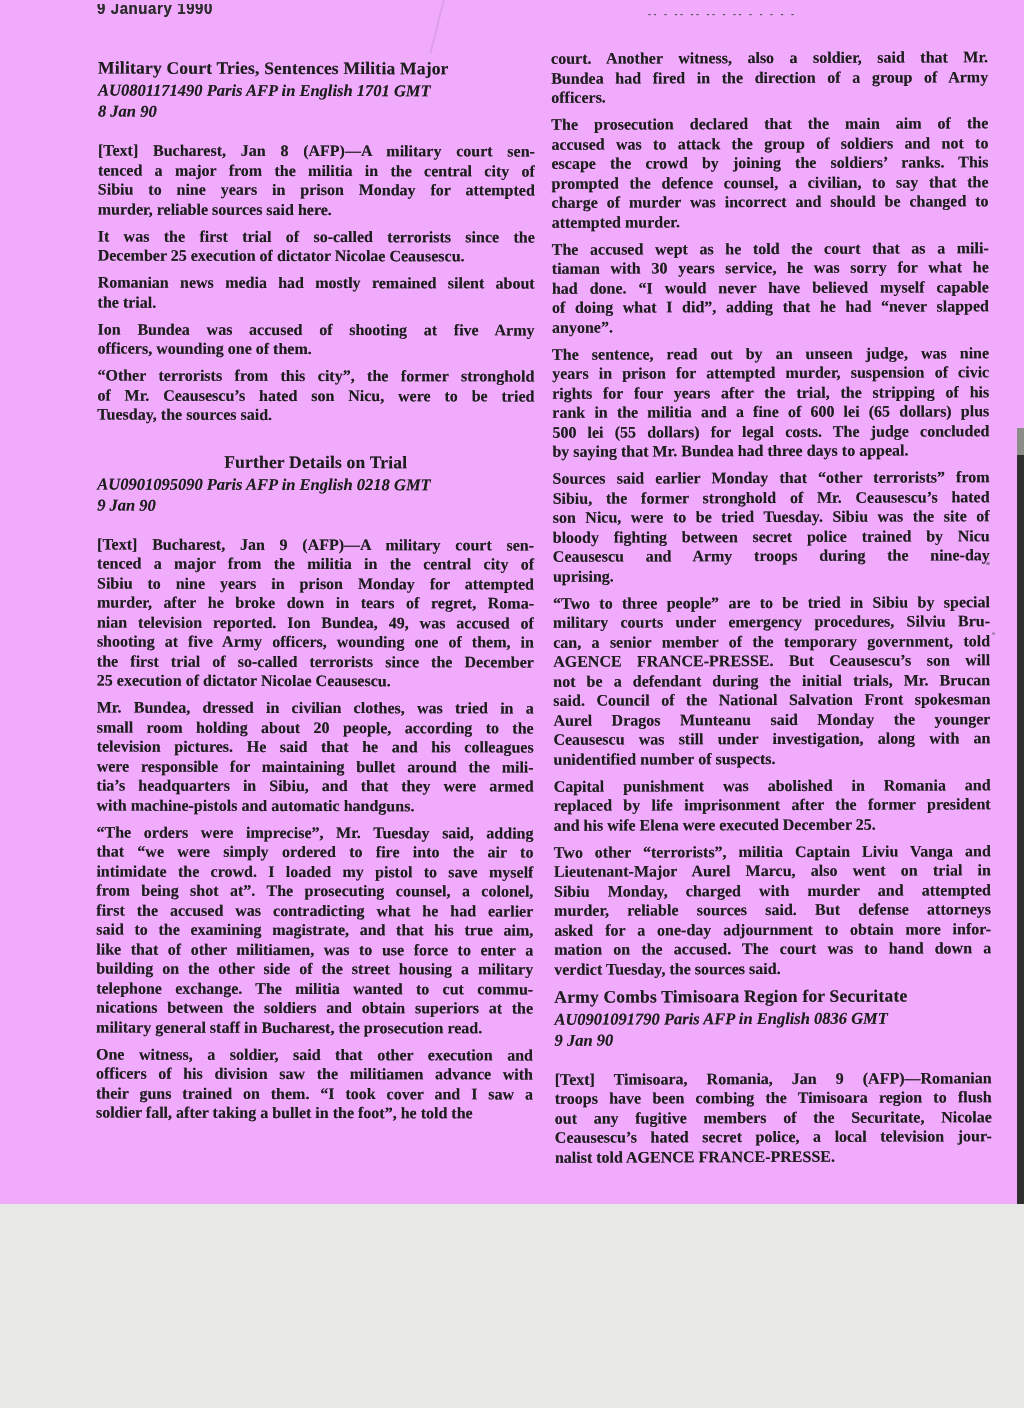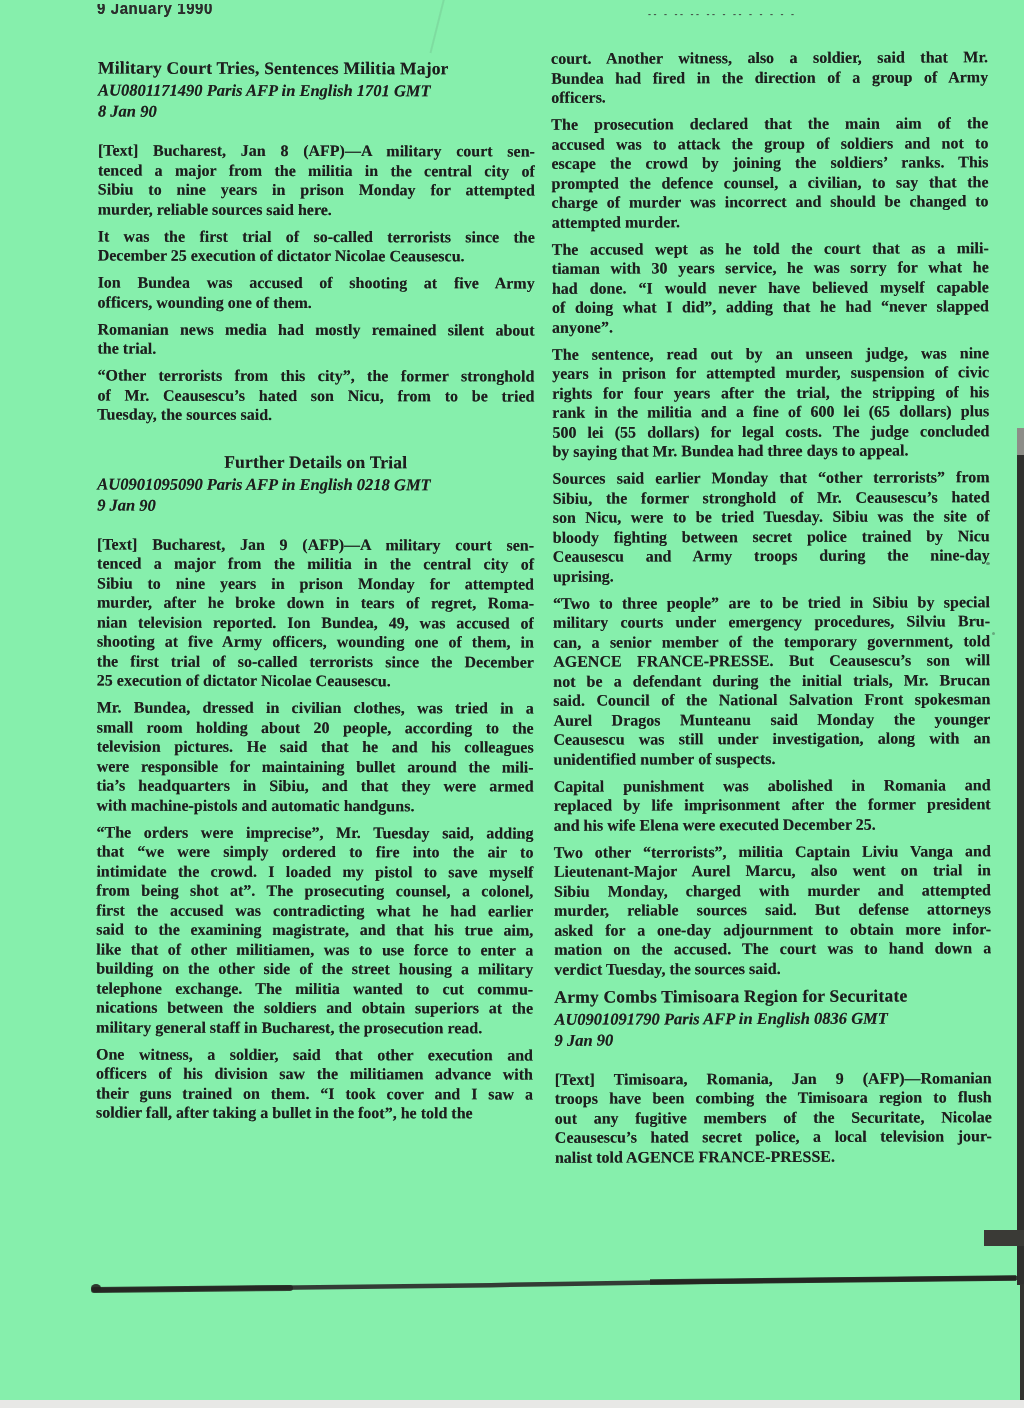"9 January 1990" .page { background: #86efac -> #f0abfc; height: 1400px -> 1204px }
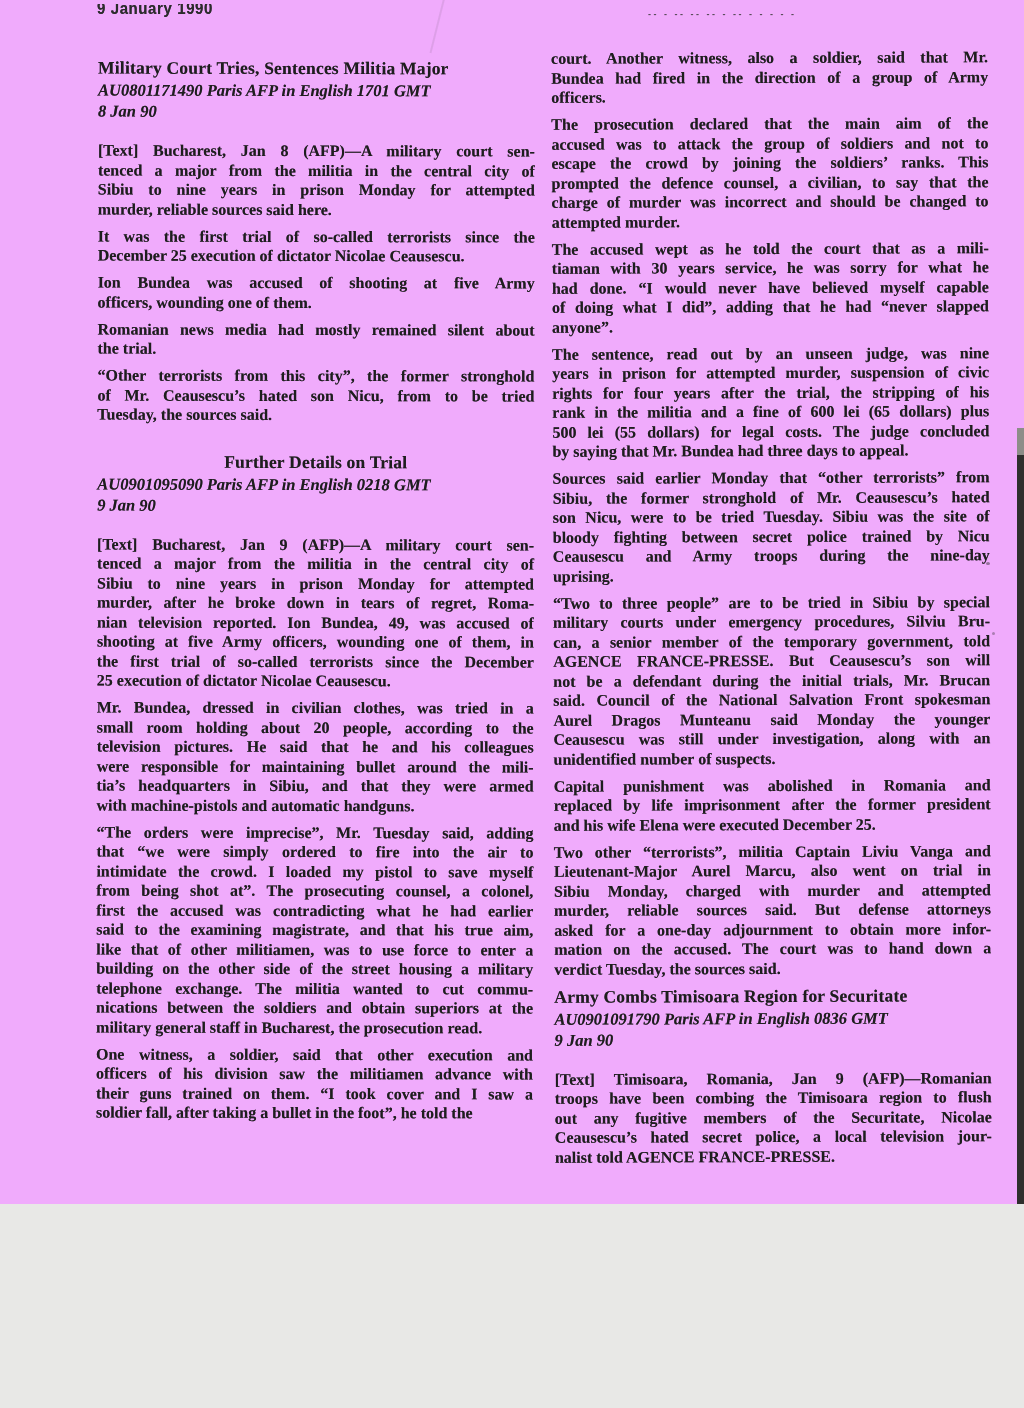"Ion Bundea was accused of" div.para { order: before "Romanian news media had mostly" -> after "Romanian news media had mostly" }
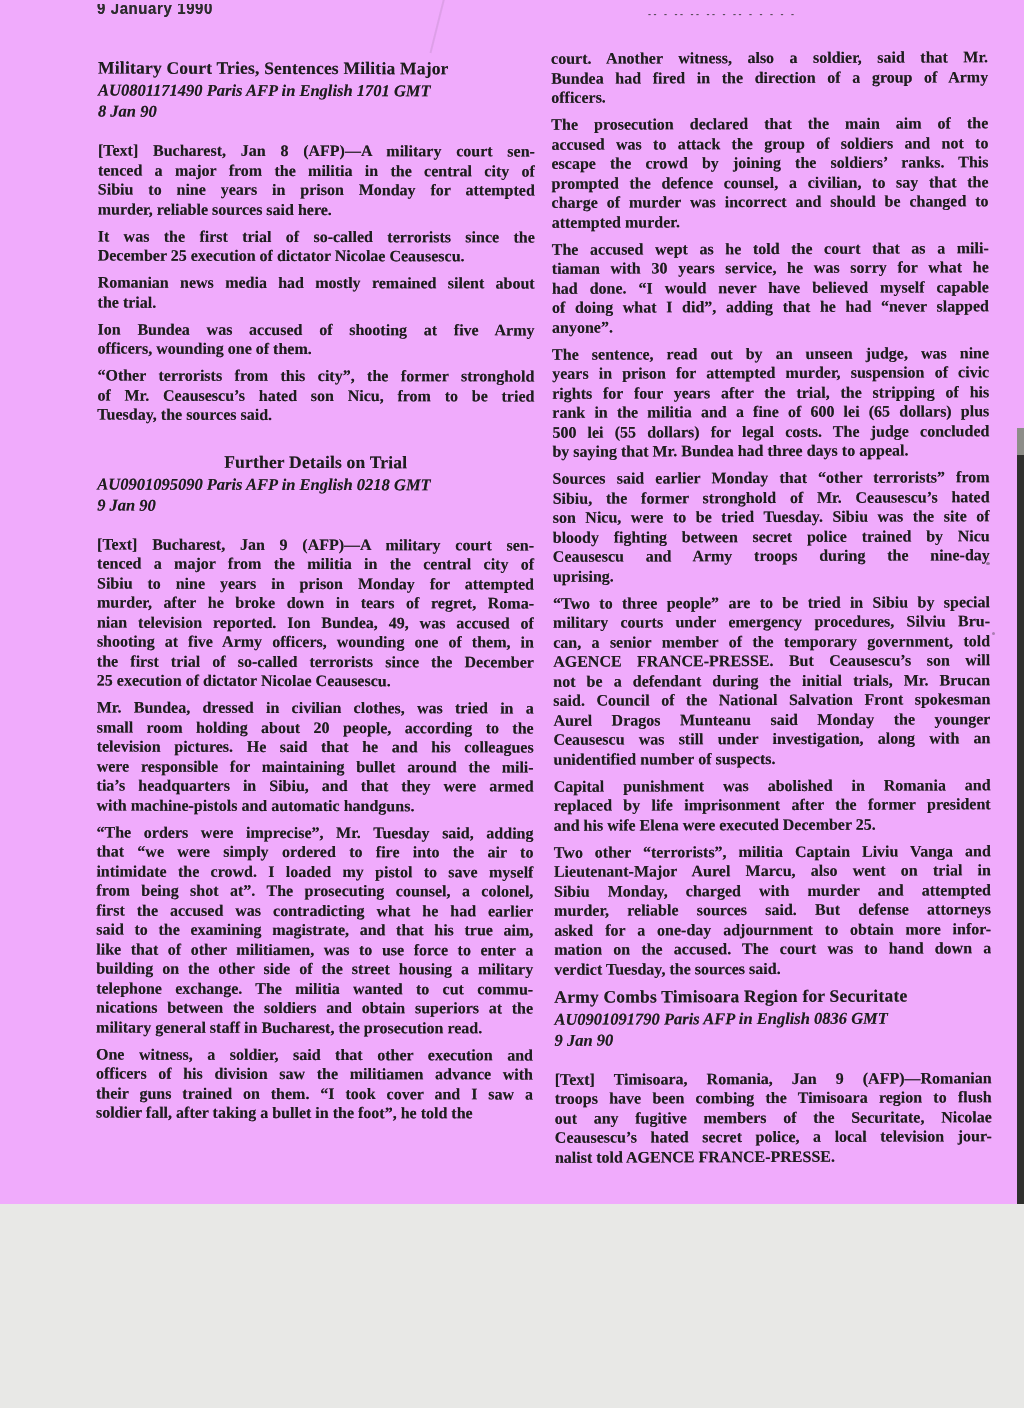"of Mr. Ceausescu’s hated son" div.line { text: from -> were }
